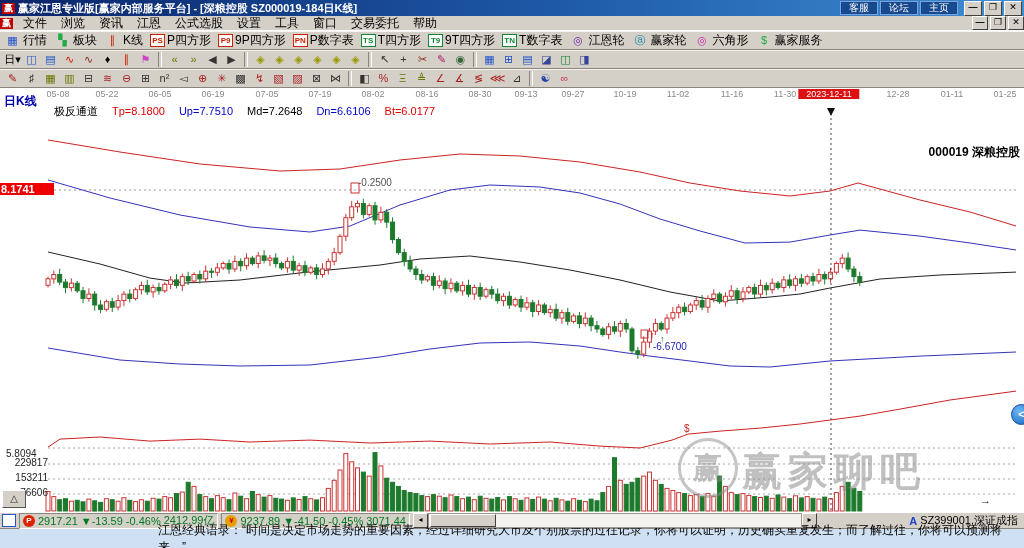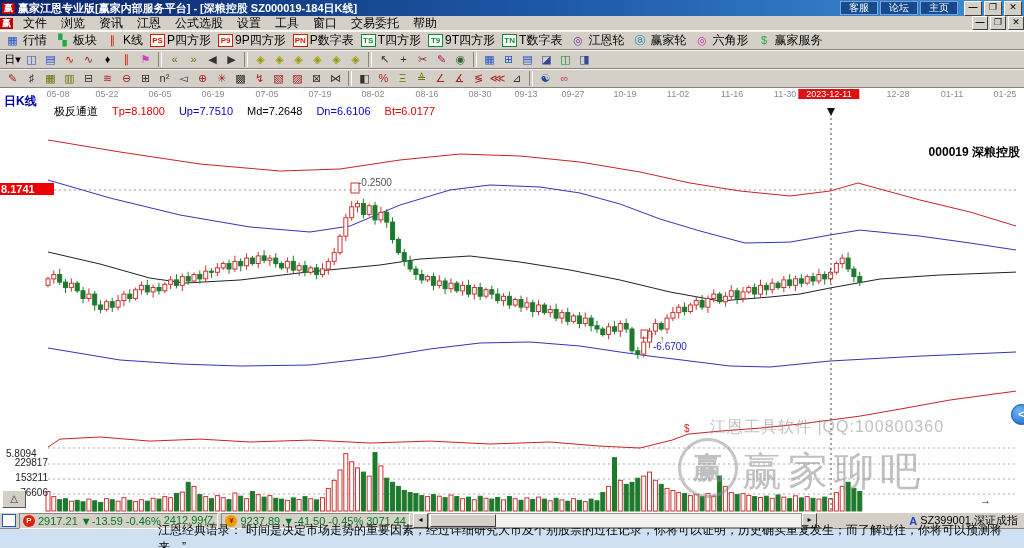"江恩工具软件 |QQ:100800360" div.ov { html: <div>江恩工具软件 |QQ:100800360</div> -> none }
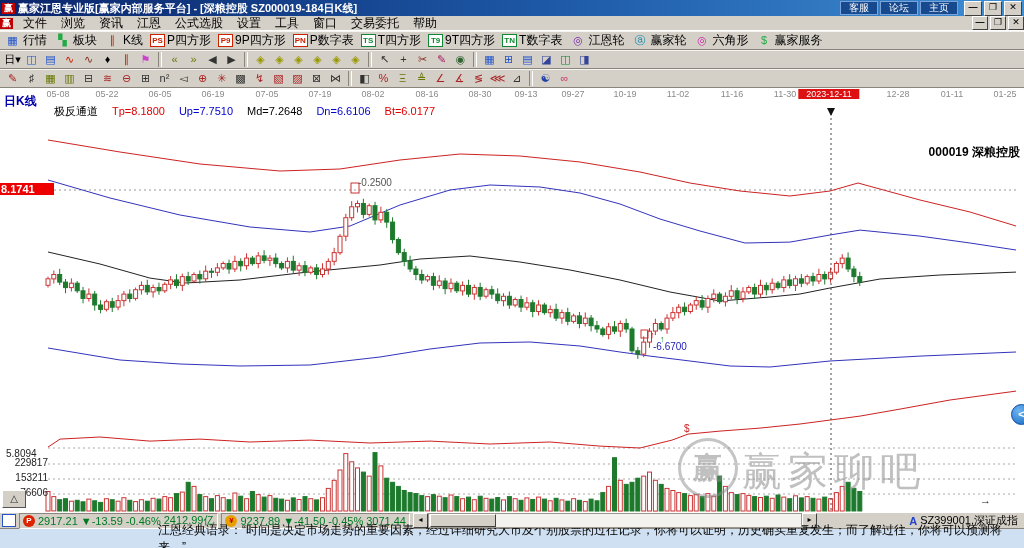"赢家聊吧" div.ov { font-weight: normal -> bold }
